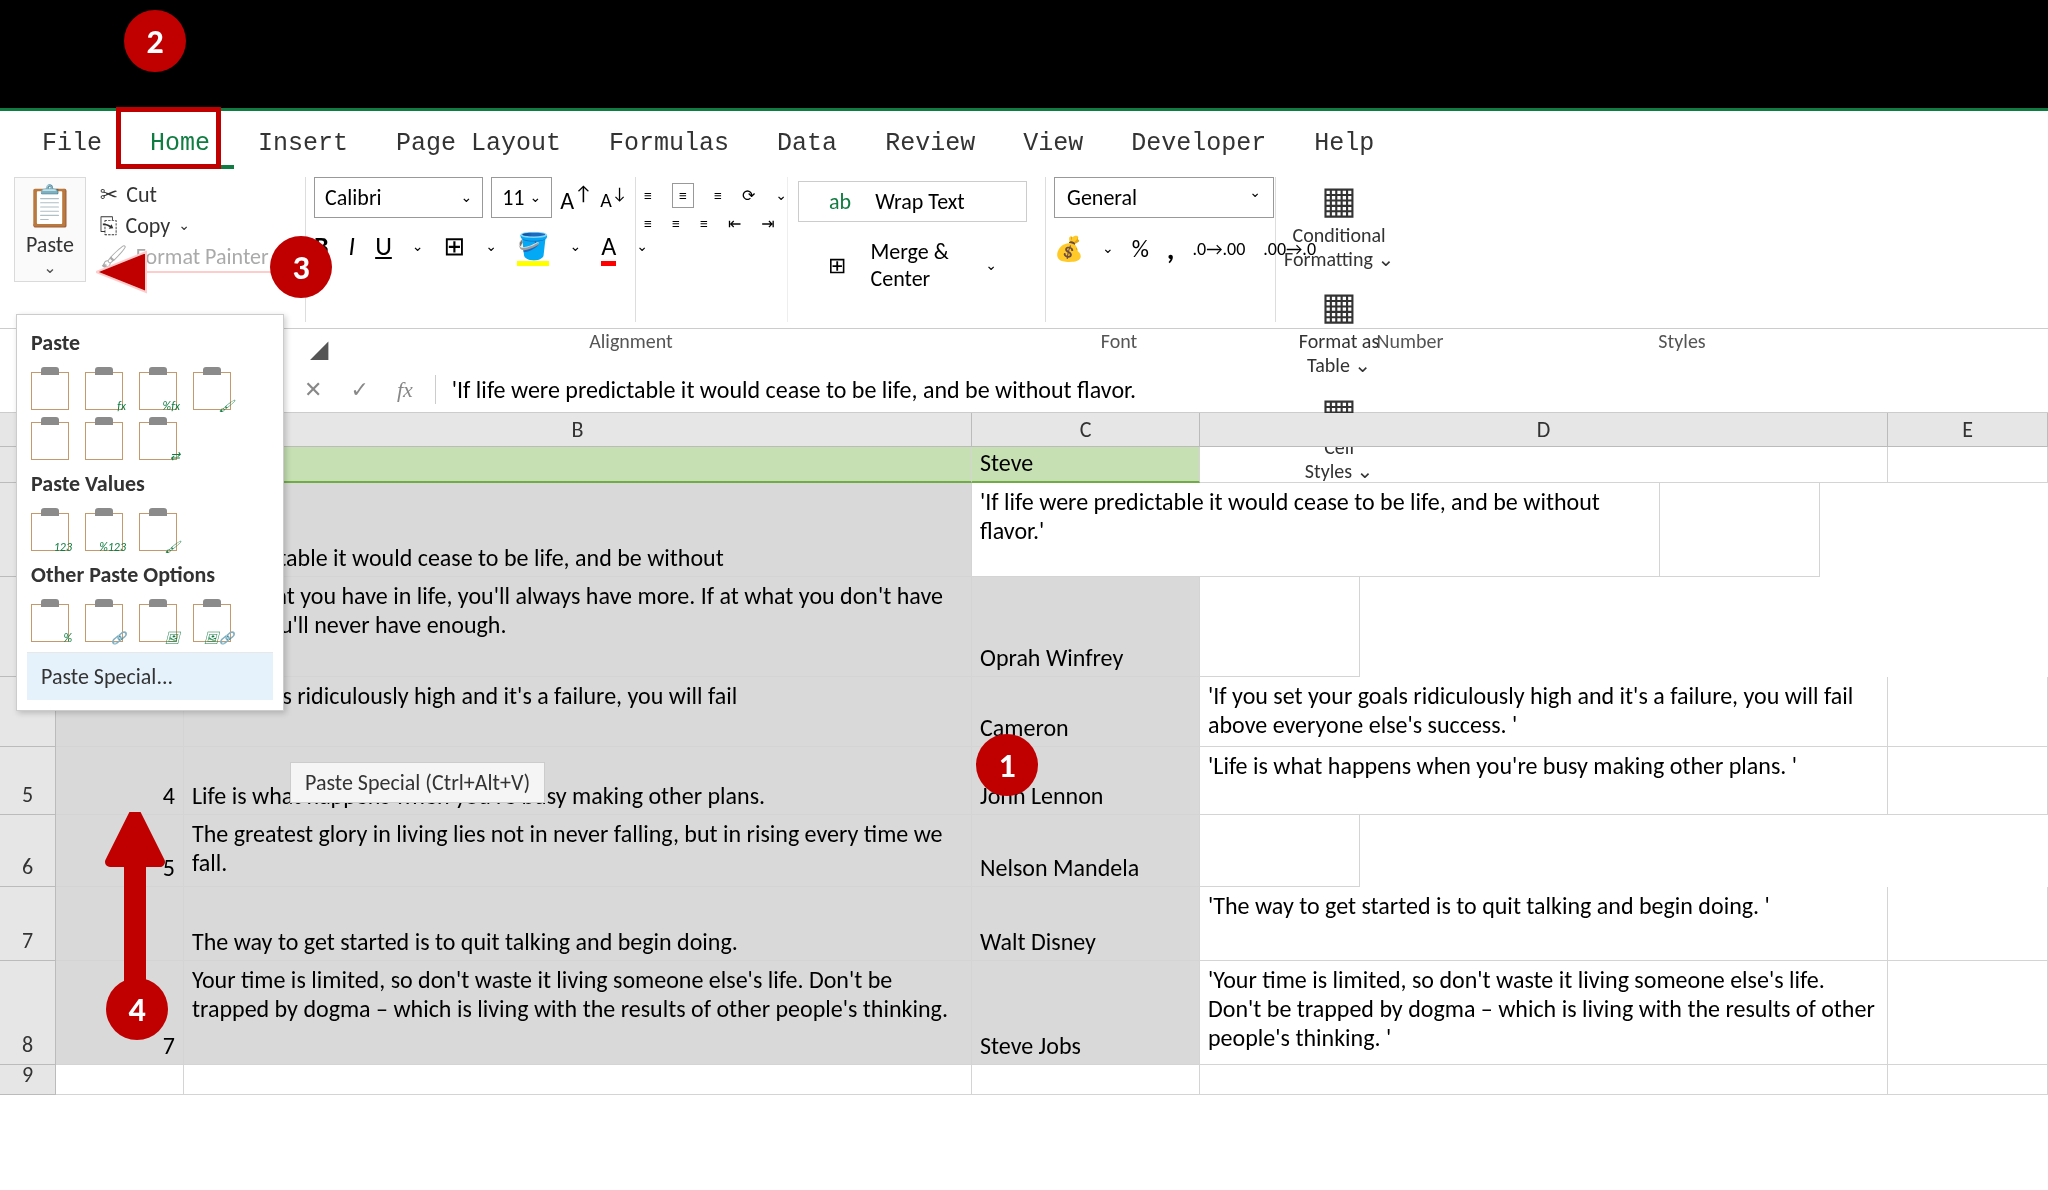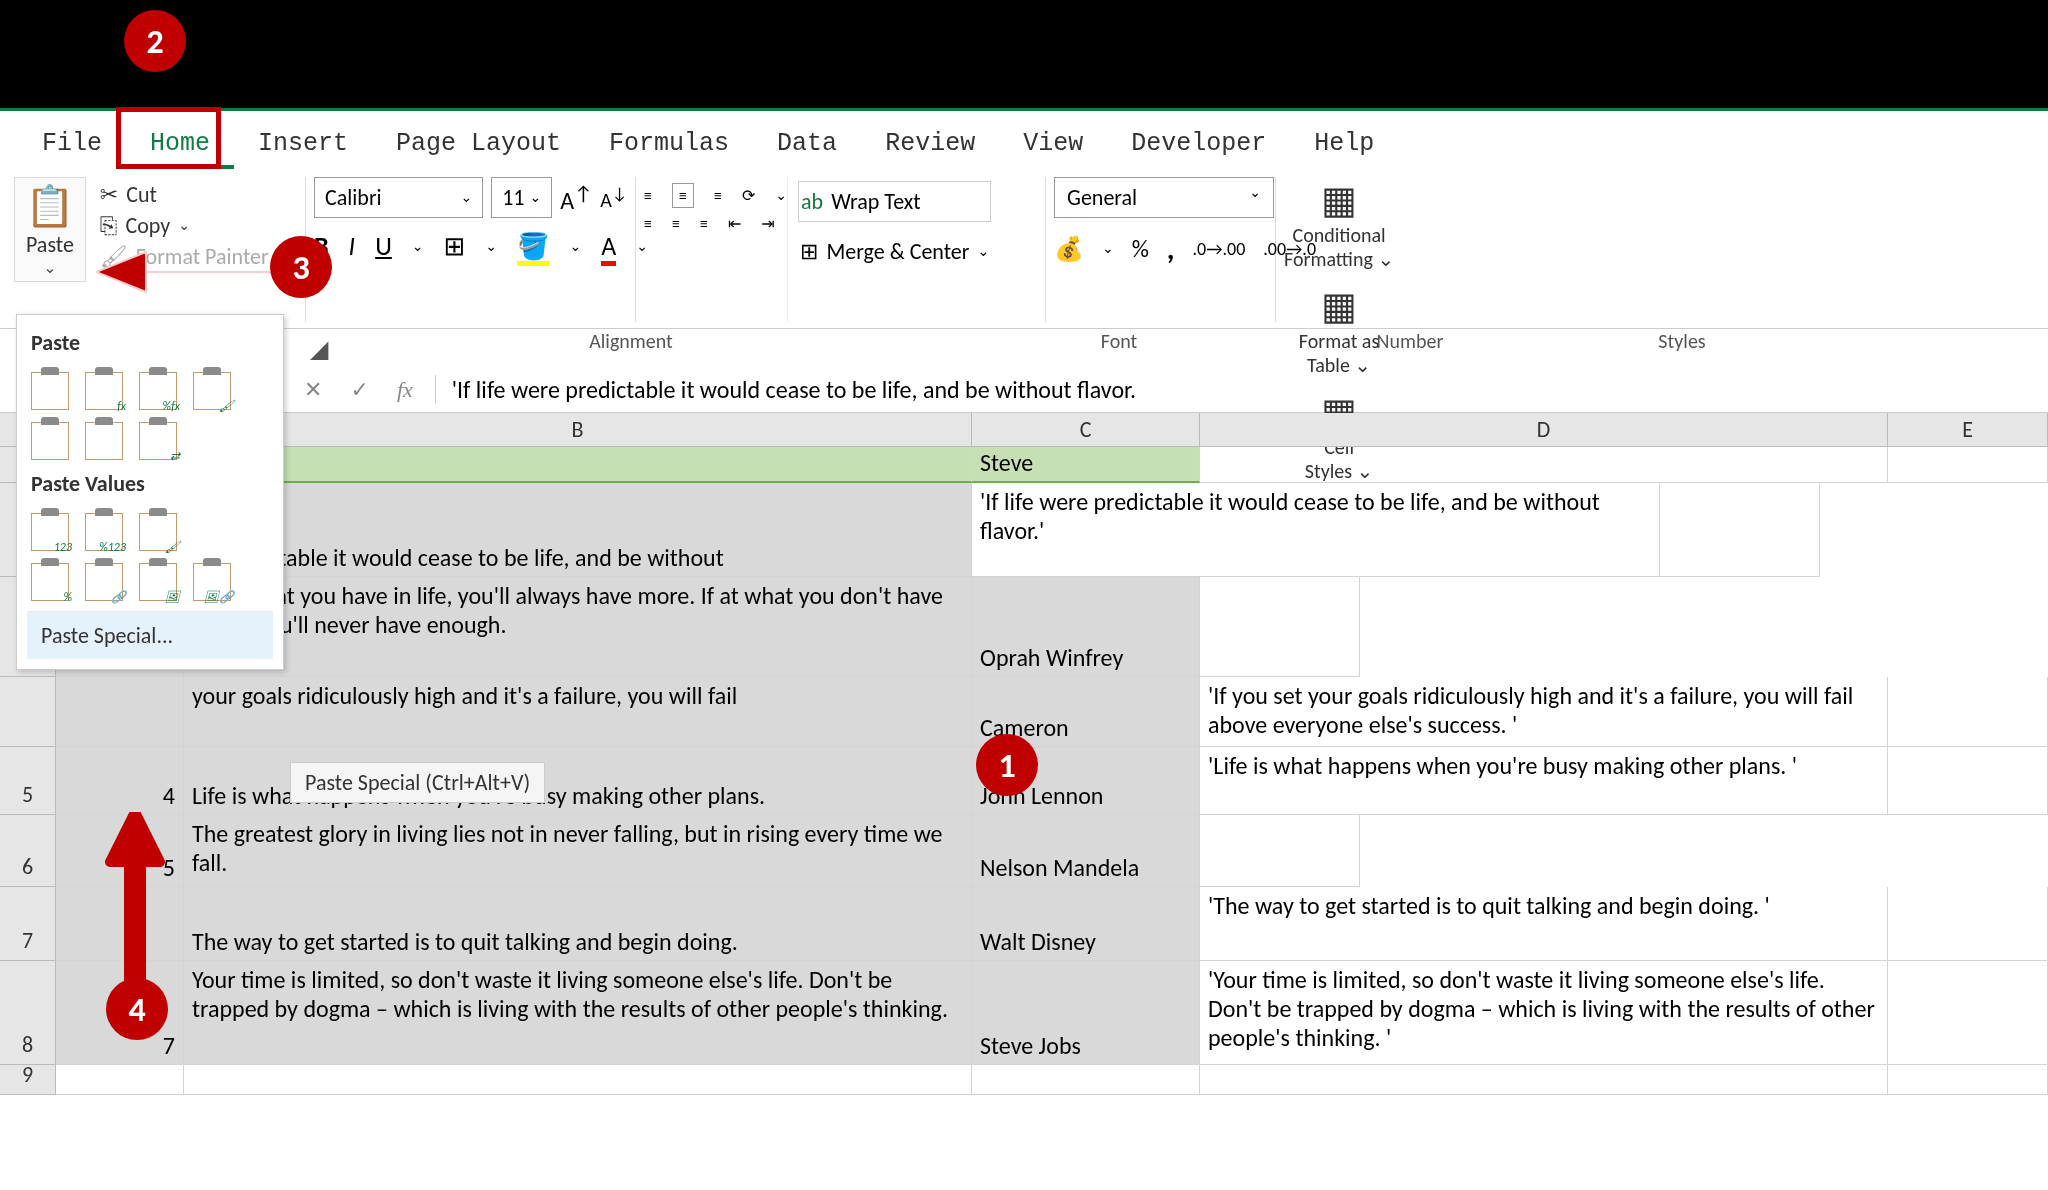"ab" .wmbtn { gap: 8px -> 24px; padding: 6px 2px -> 6px 30px }
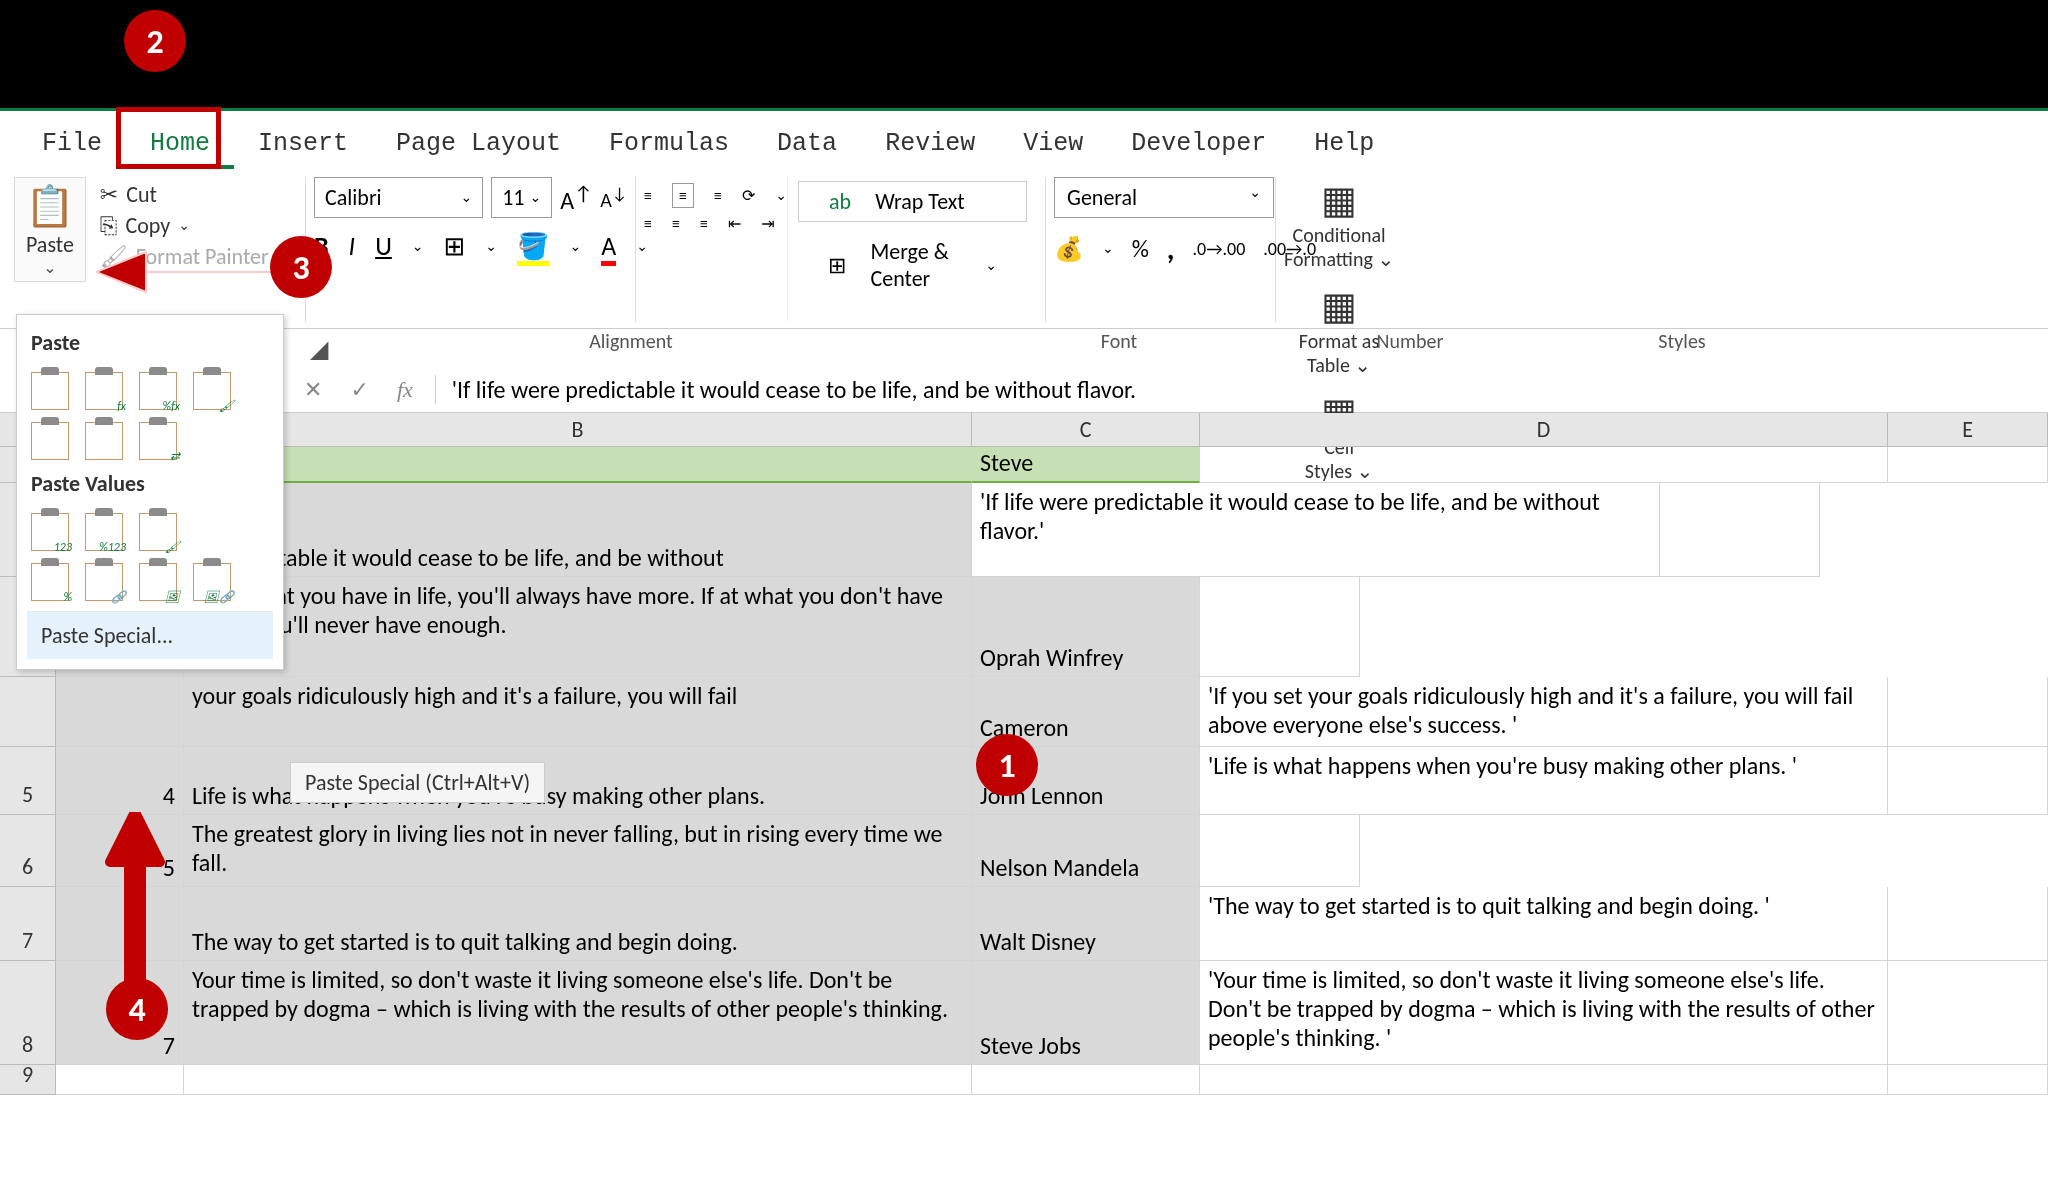"Other Paste Options" div.pm-title { html: none -> <div>Other Paste Options</div> }
